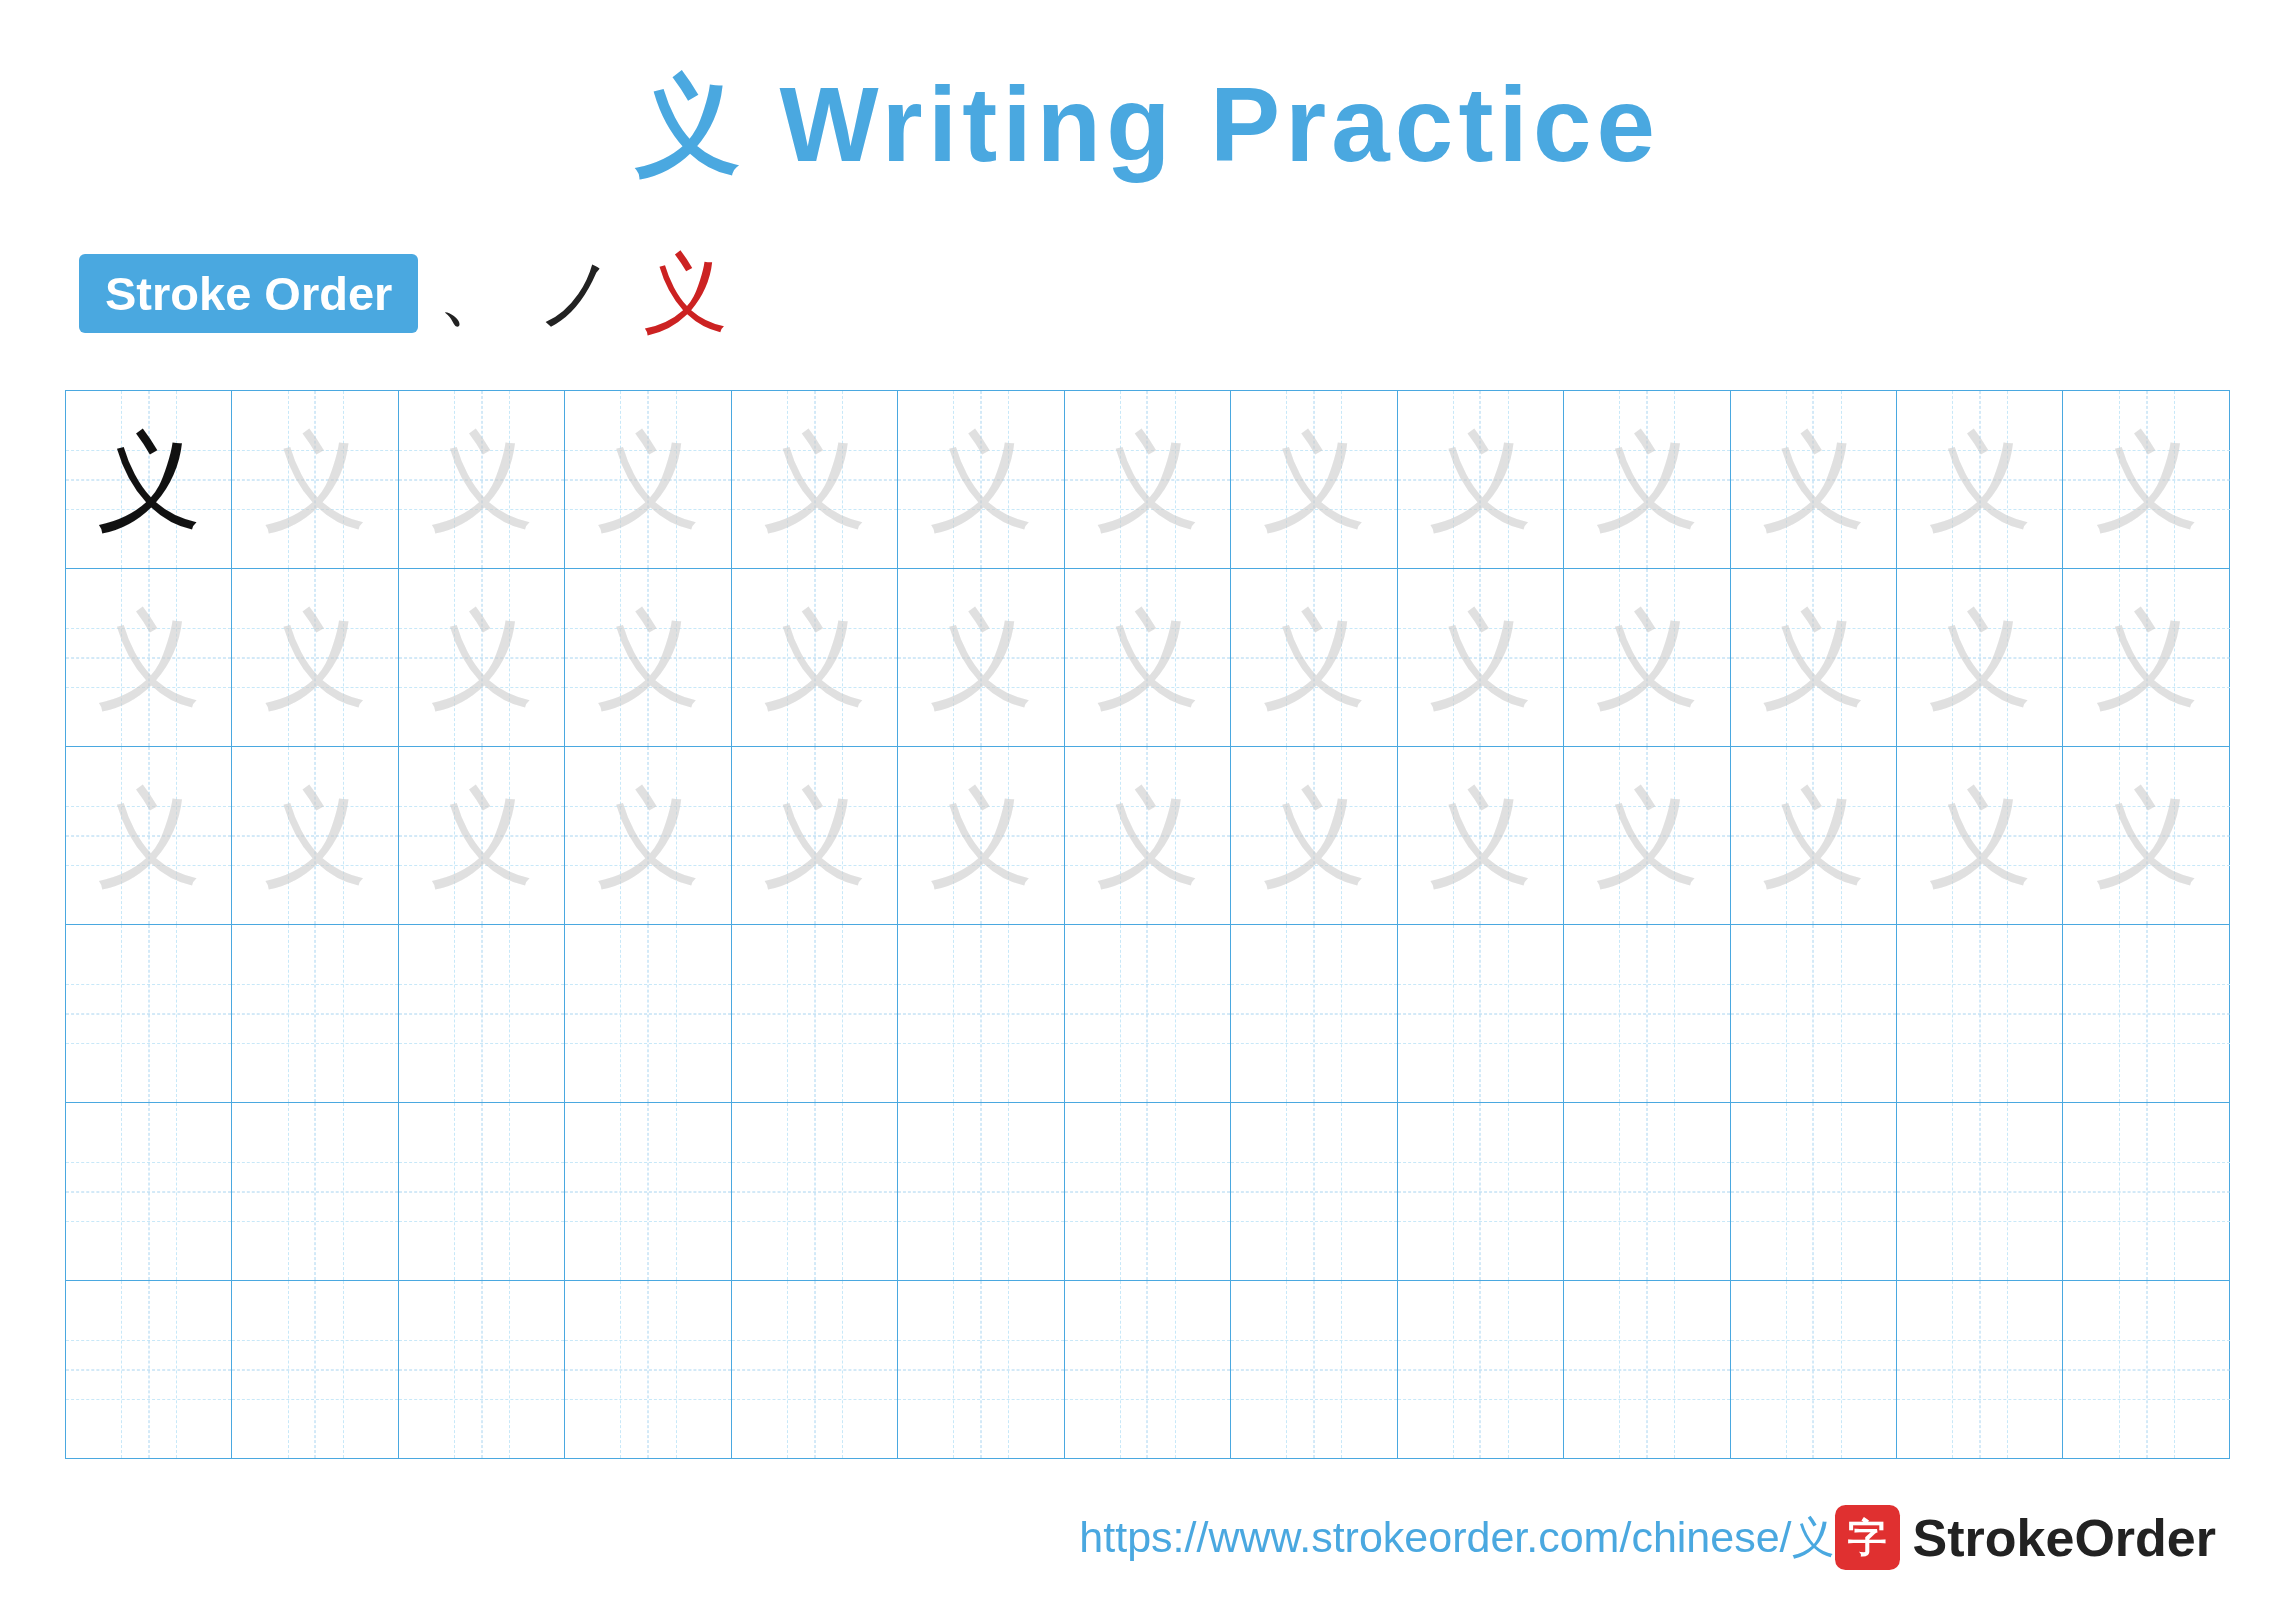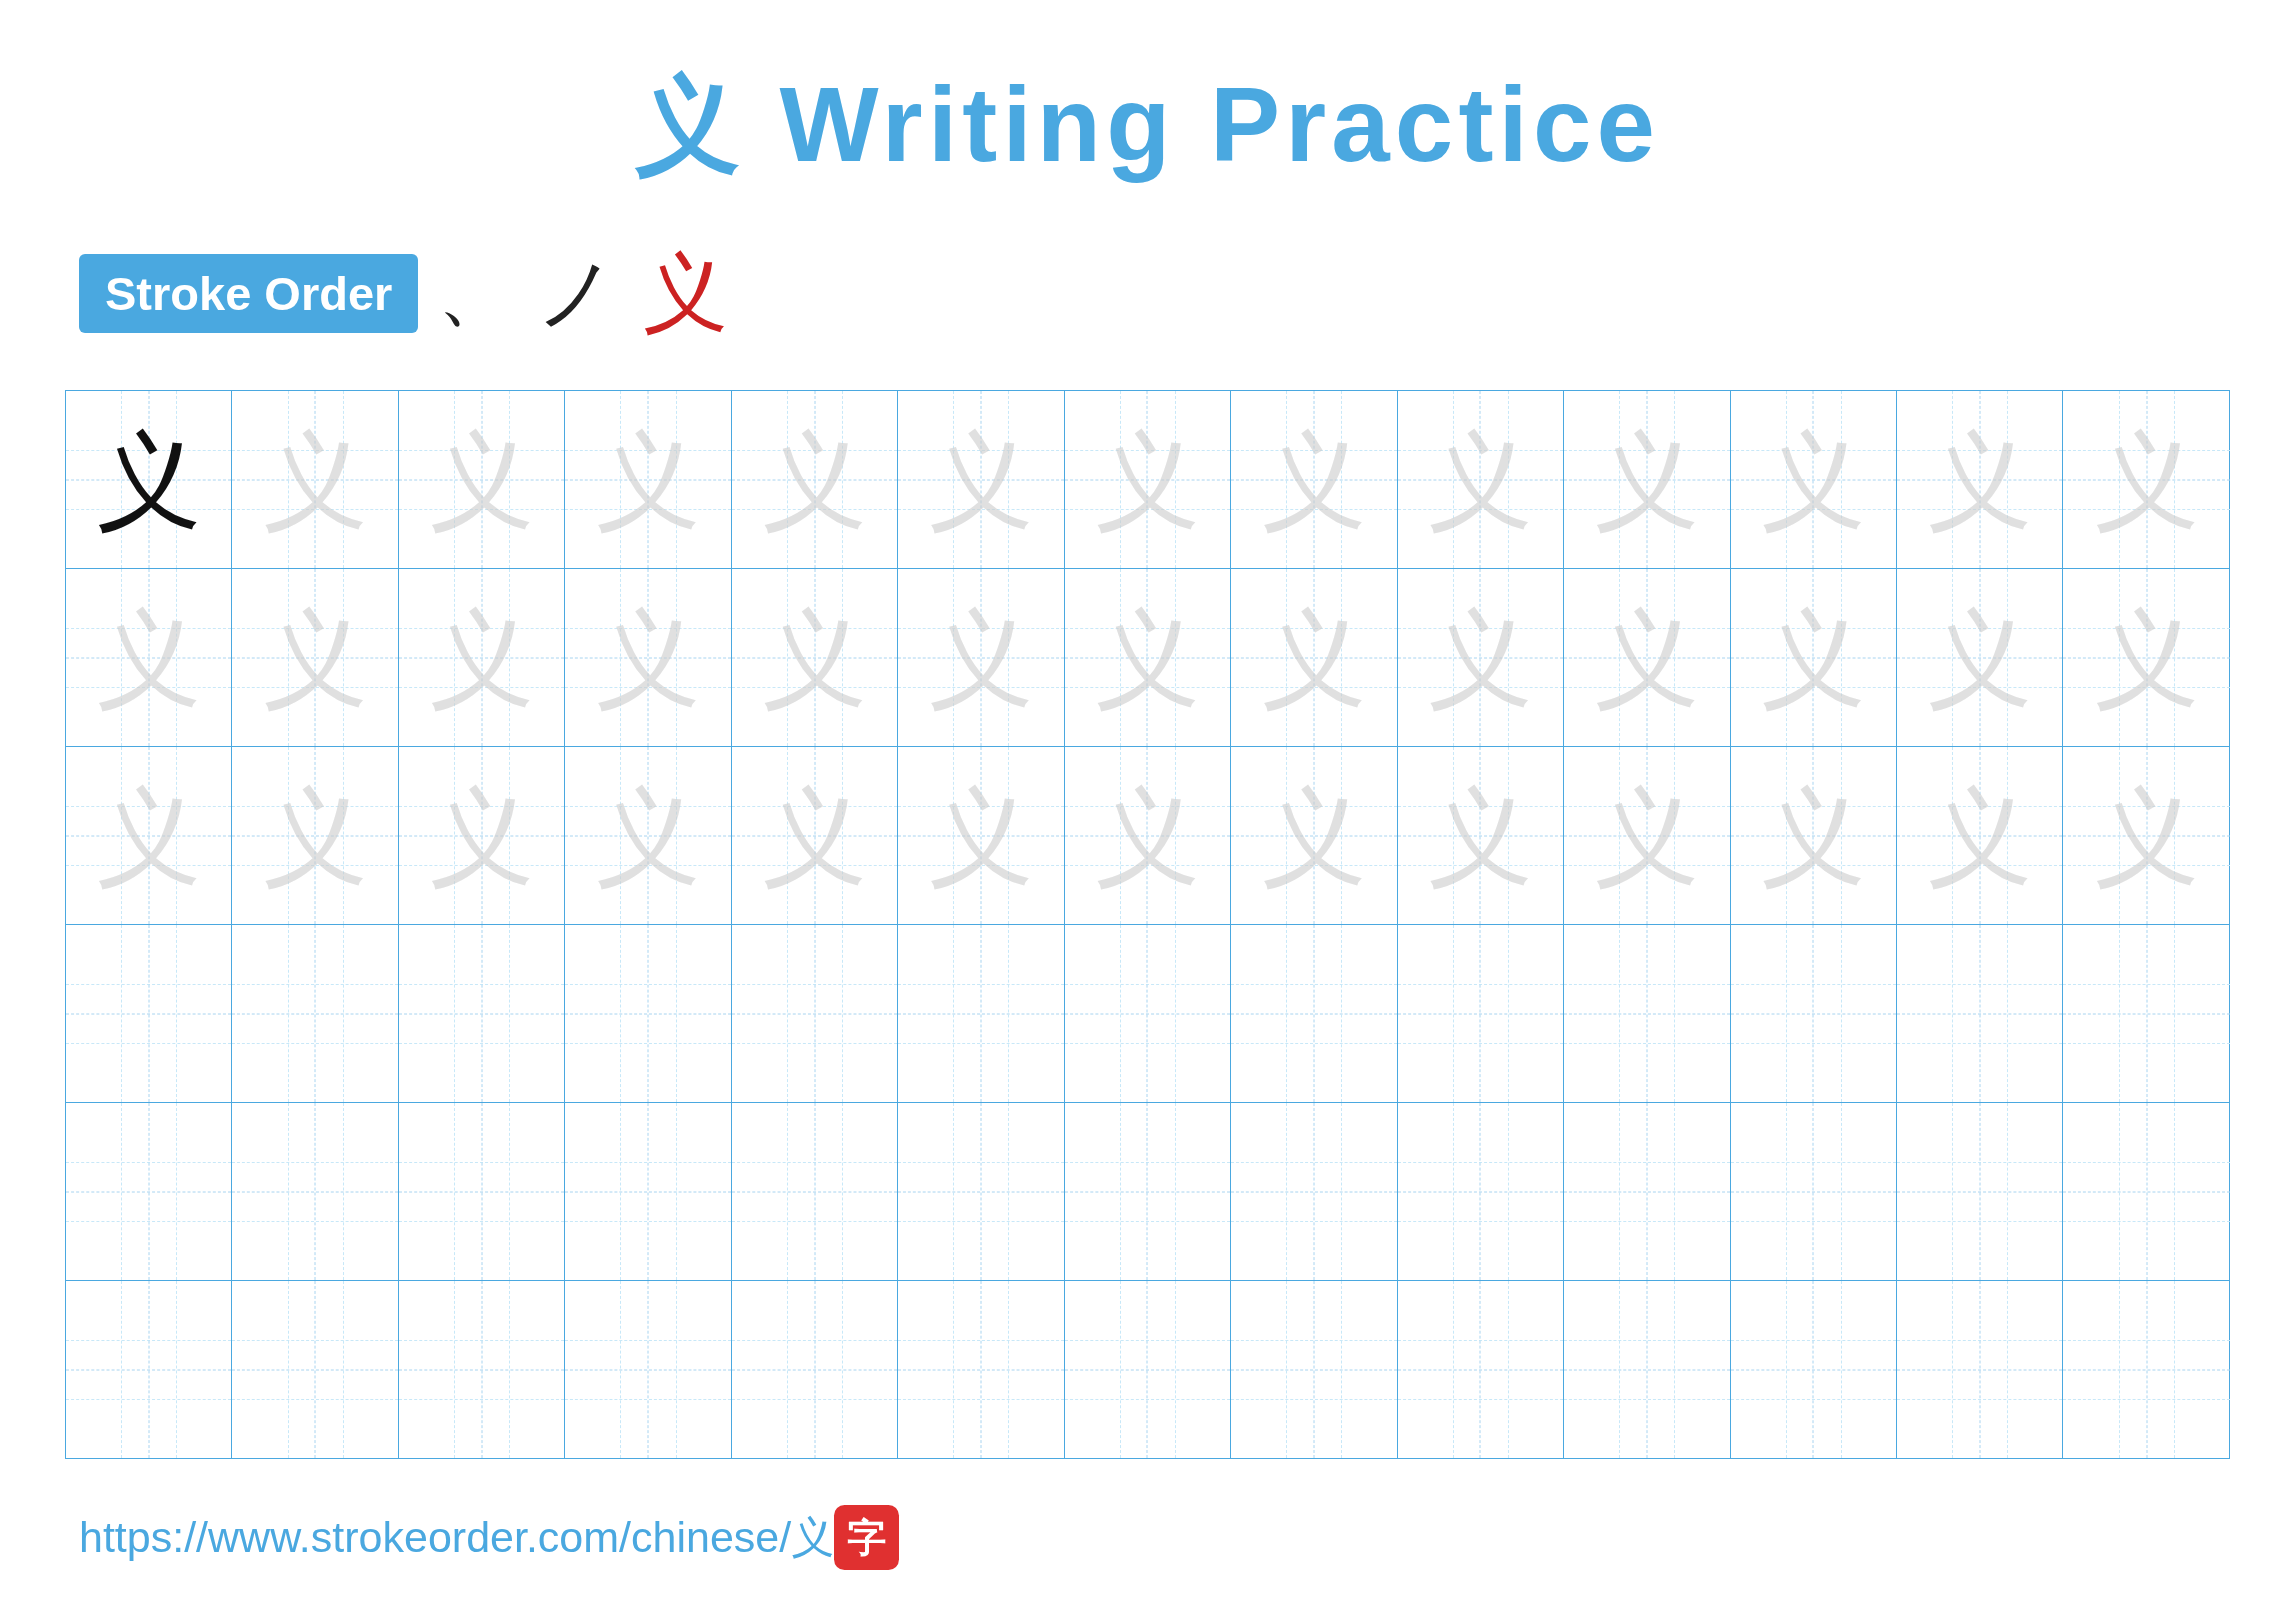"https://www.strokeorder.com/chinese/义" .footer { justify-content: flex-start -> flex-end }
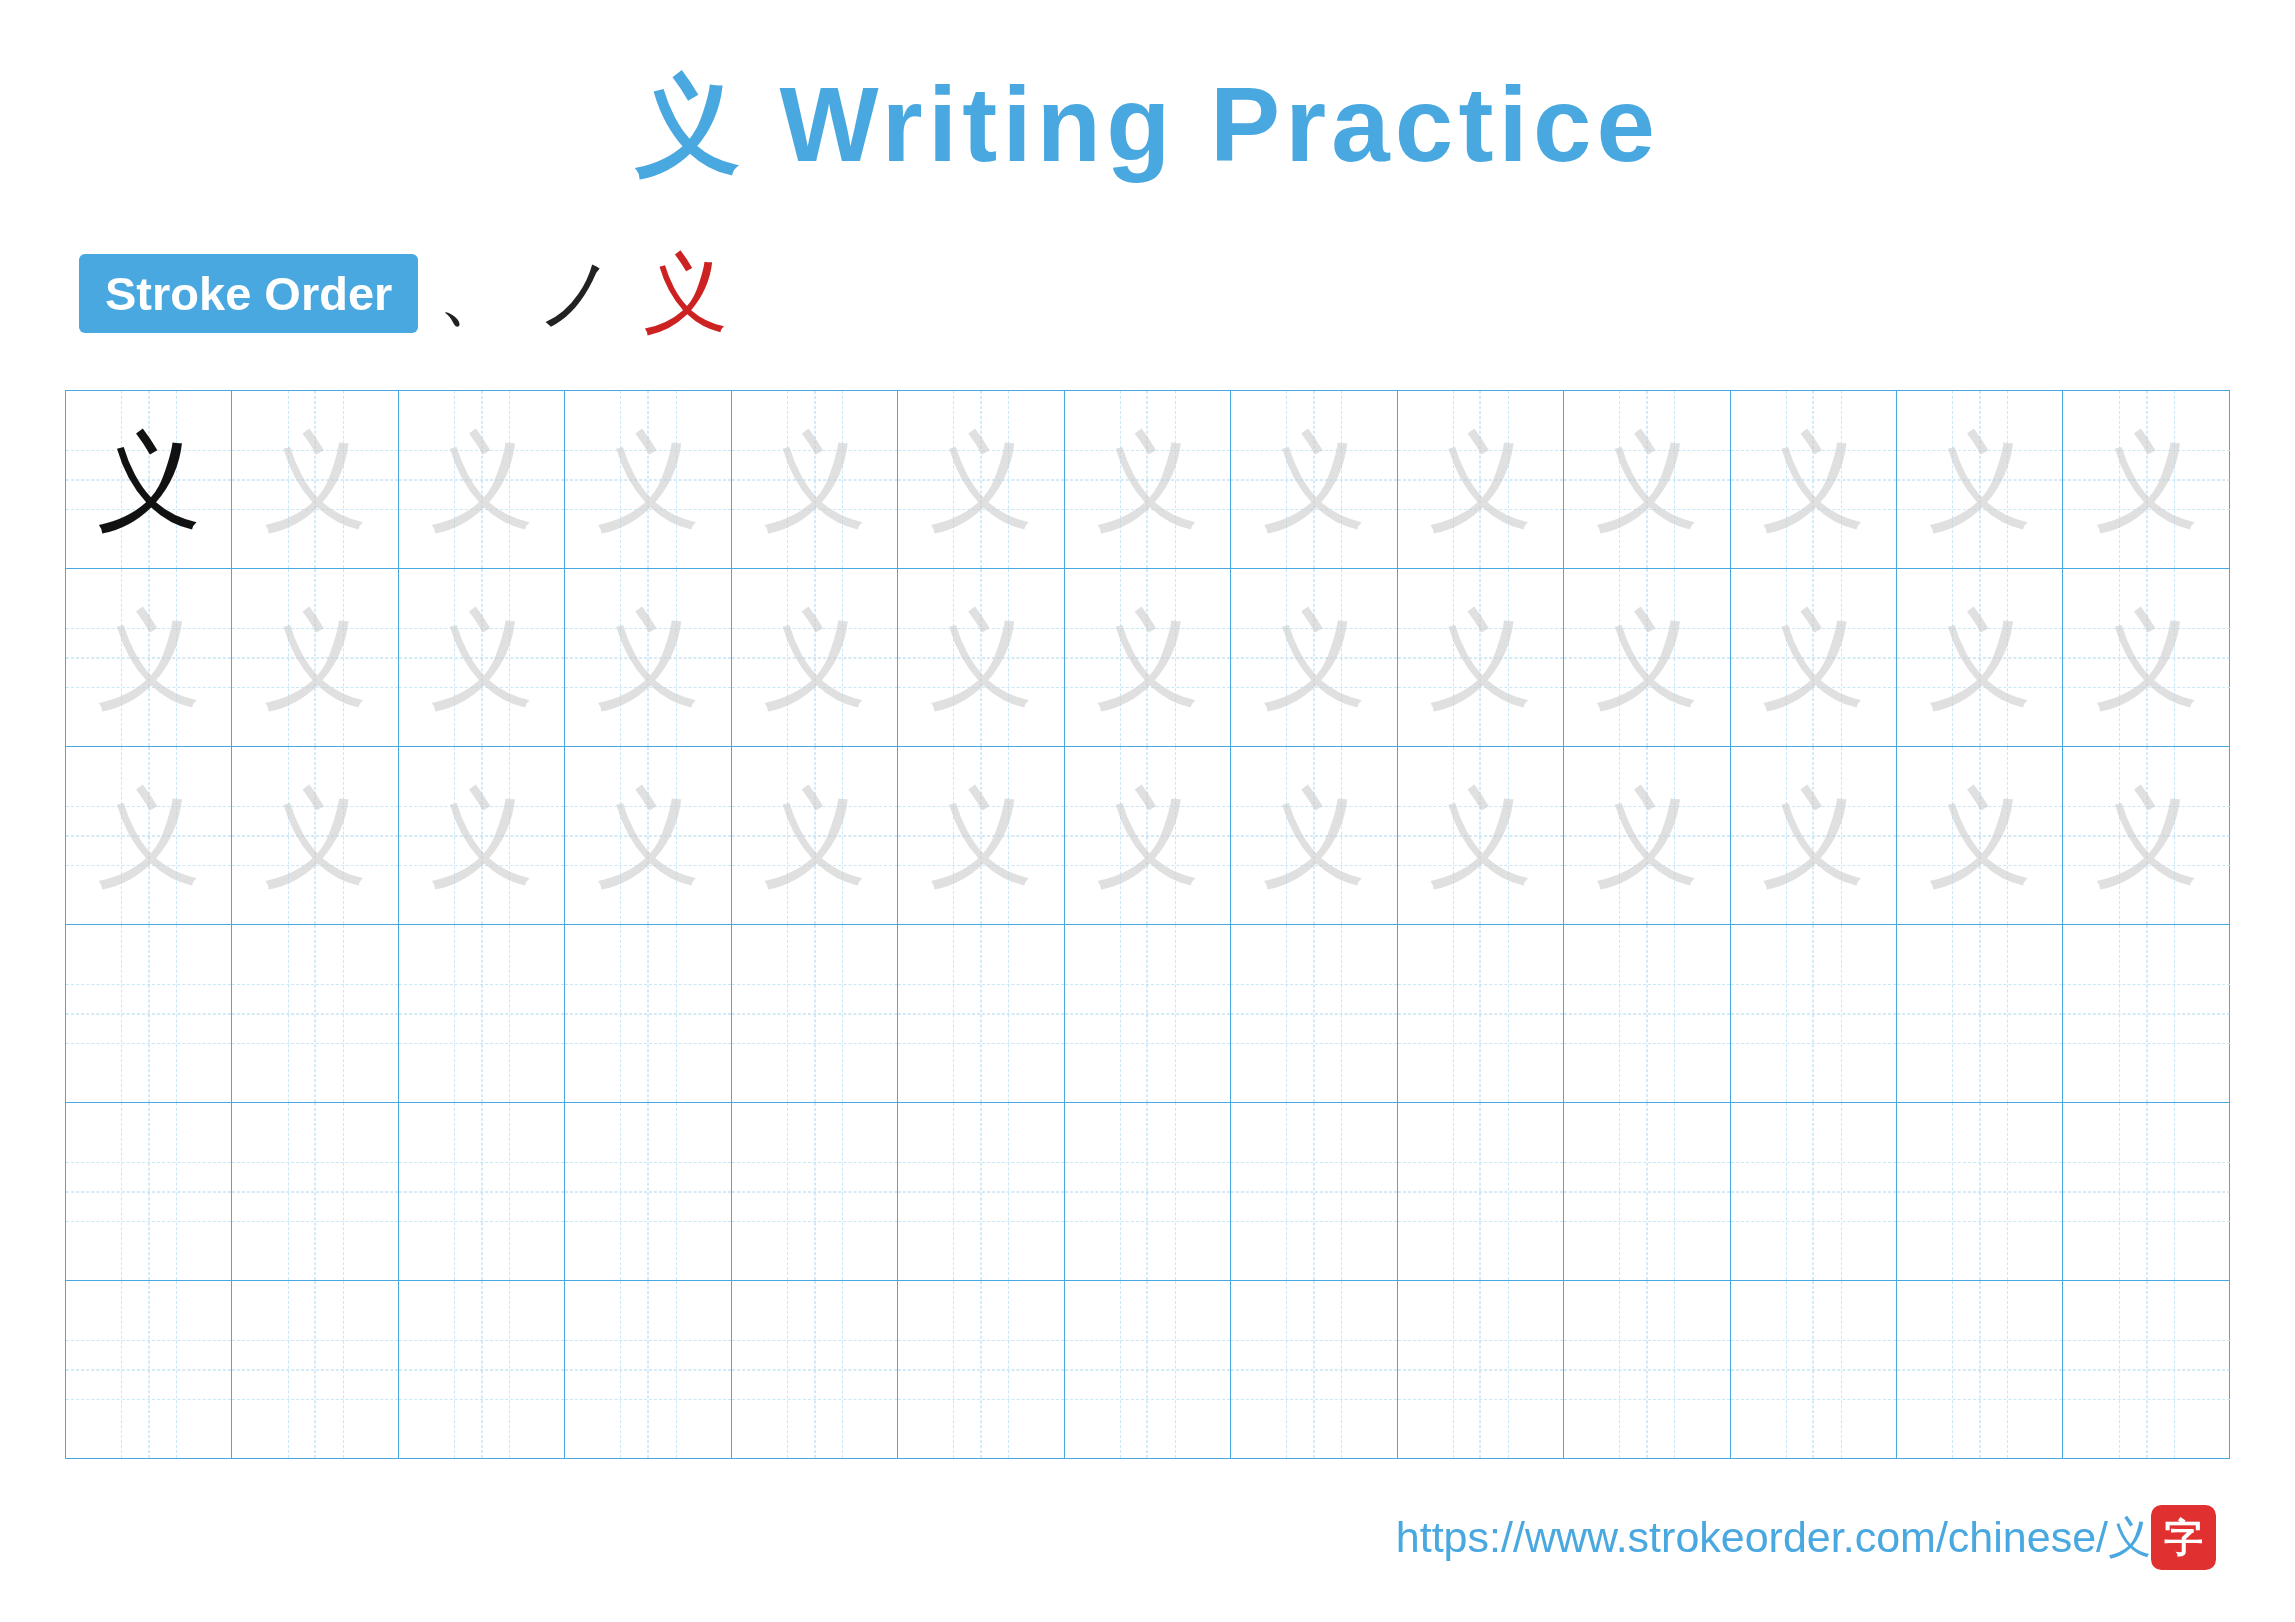"StrokeOrder" span.logo-text { html: none -> <span>StrokeOrder</span> }
